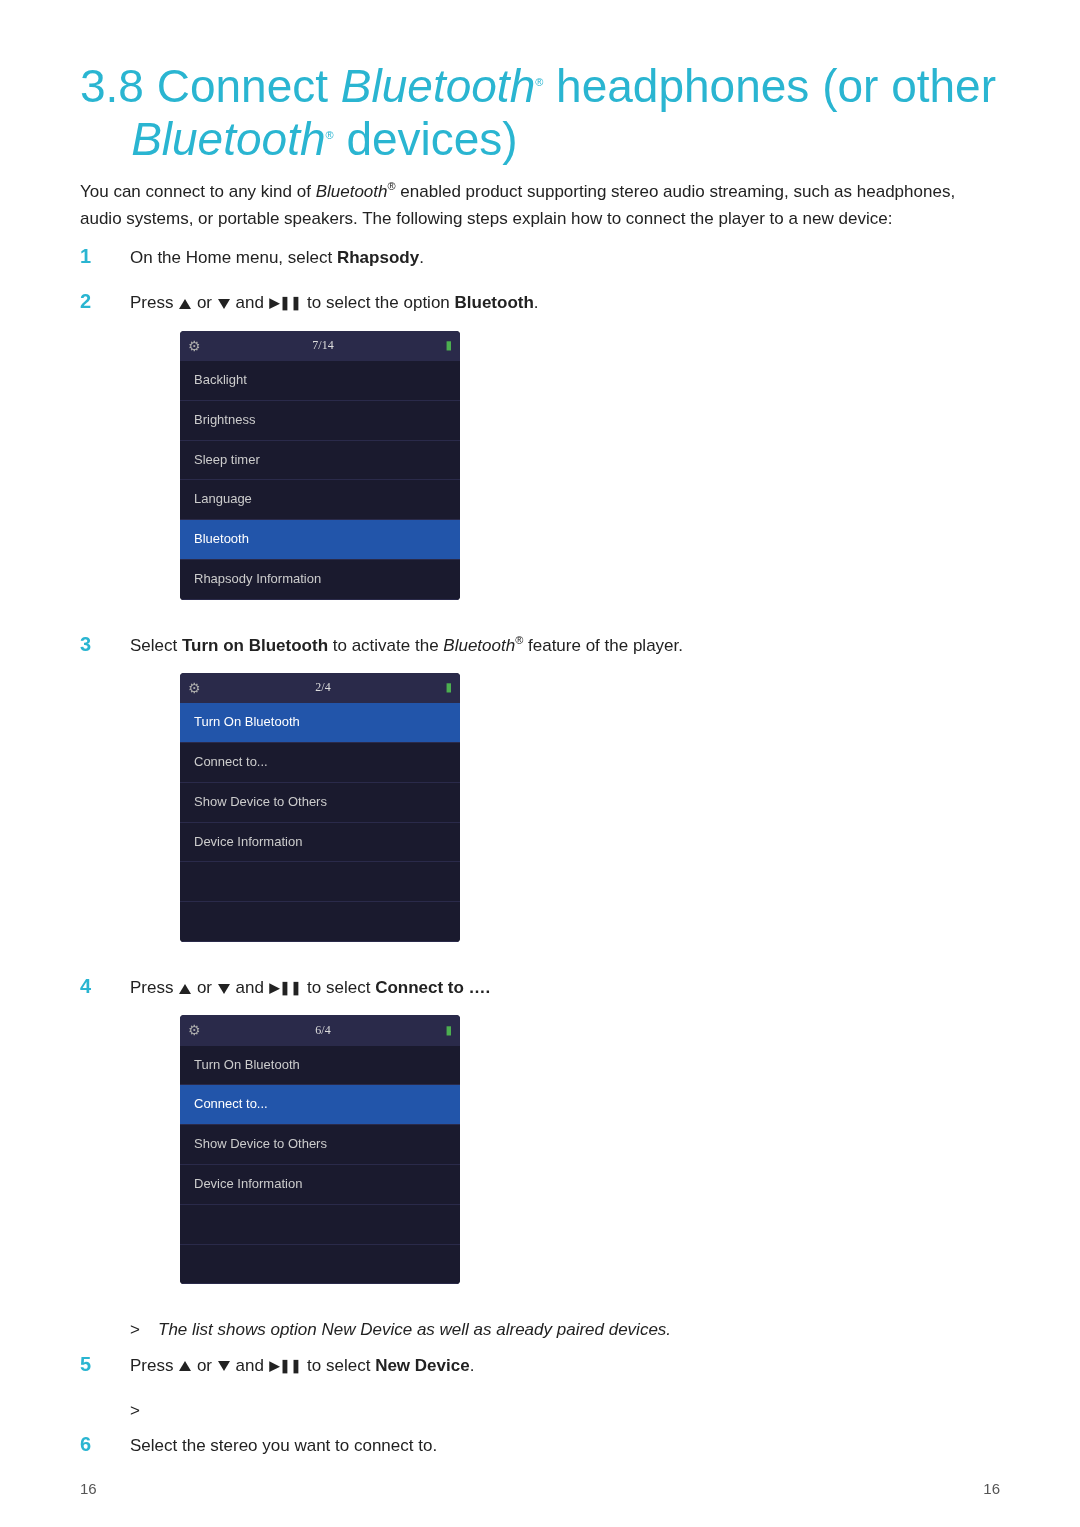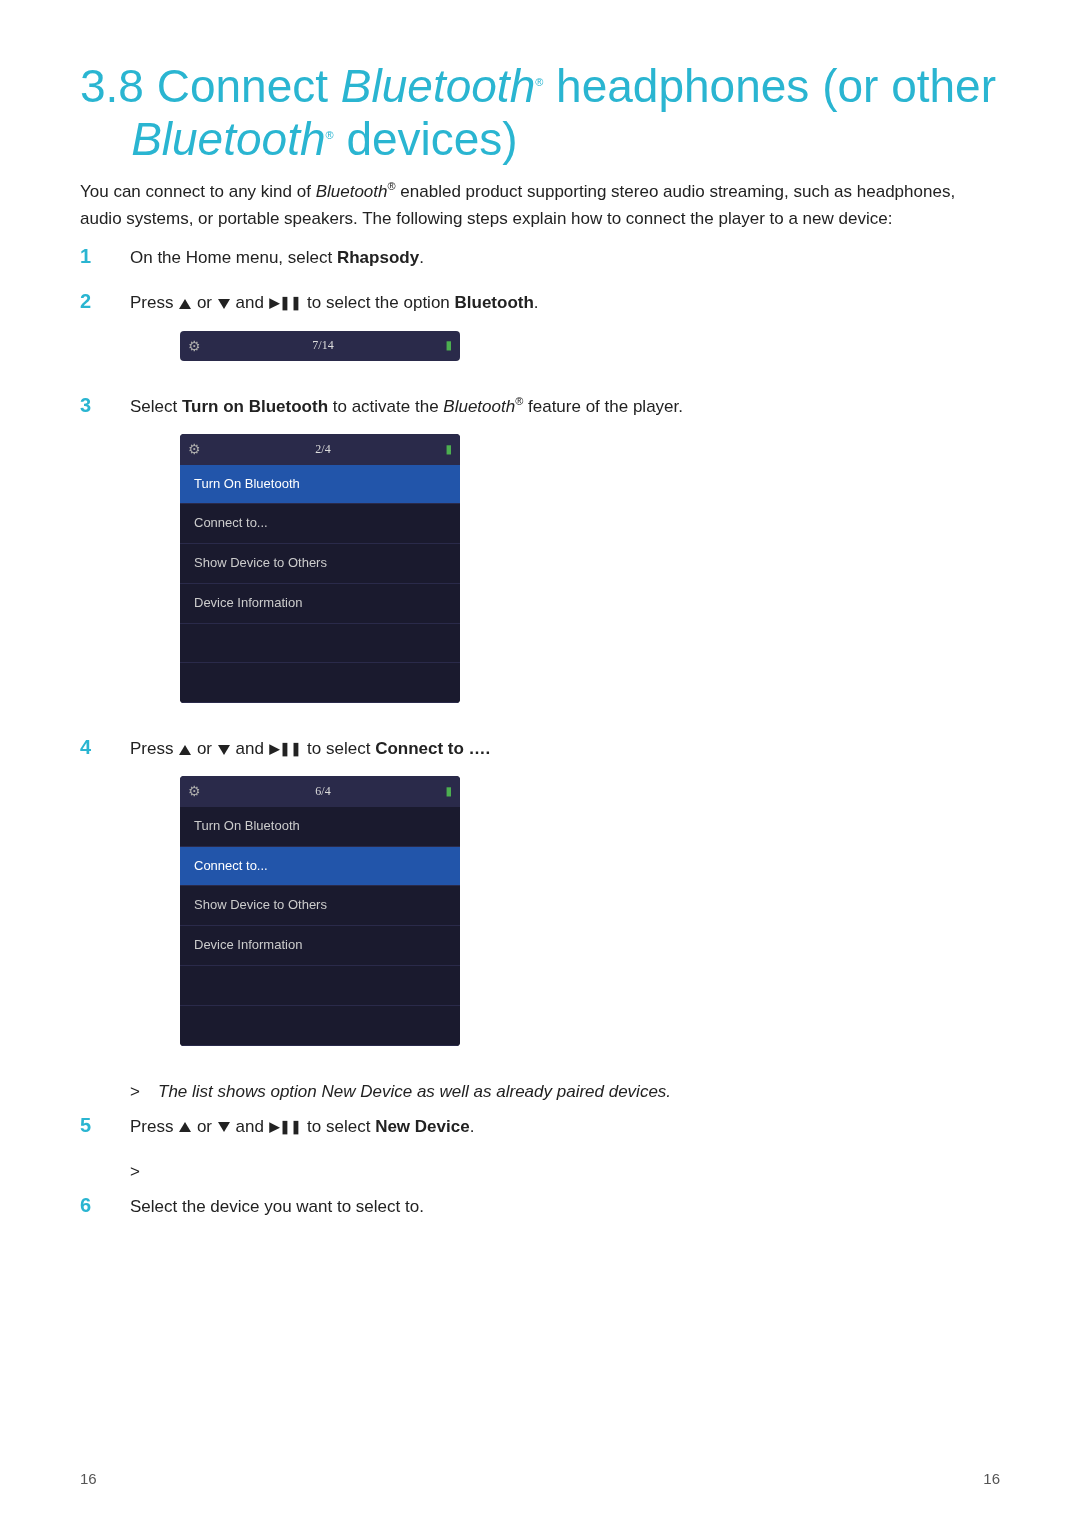"Backlight" div.device-menu { html: none -> <div> <div>Backlight</div> <div>Brightness</div> <div>Sleep timer</div> <div>Language</div> <div>Bluetooth</div> <div>Rhapsody Information</div> </div> }
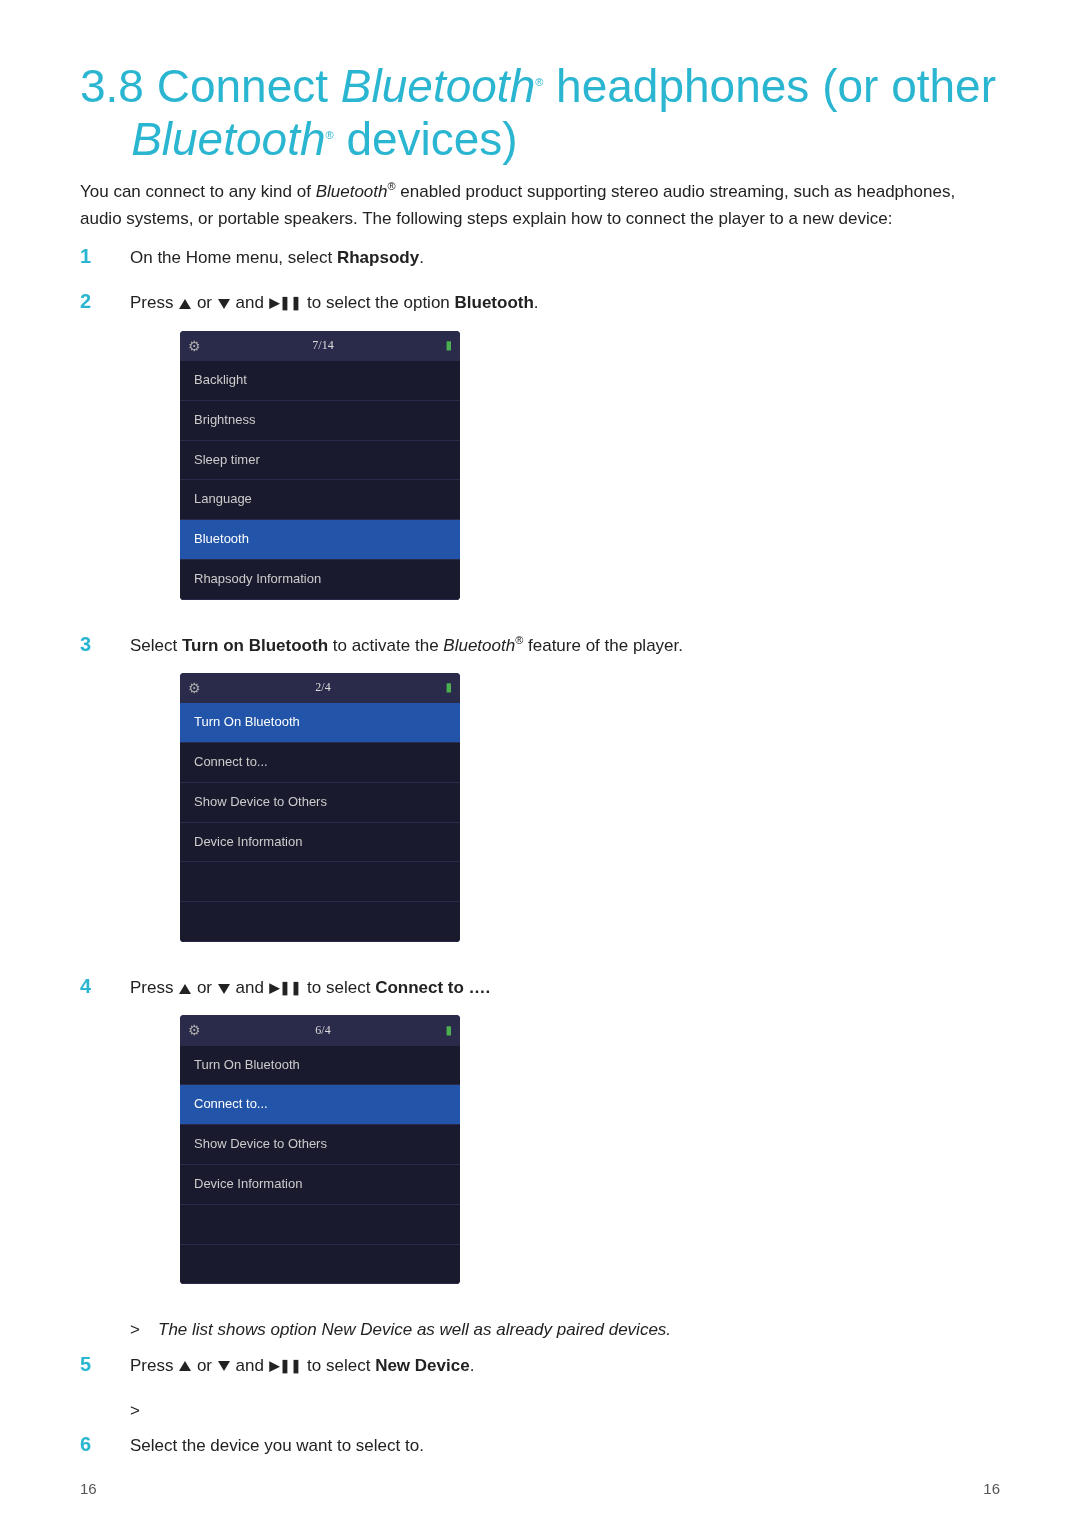"Select the device you want" div.step-content { text: device you want to select -> stereo you want to connect }
